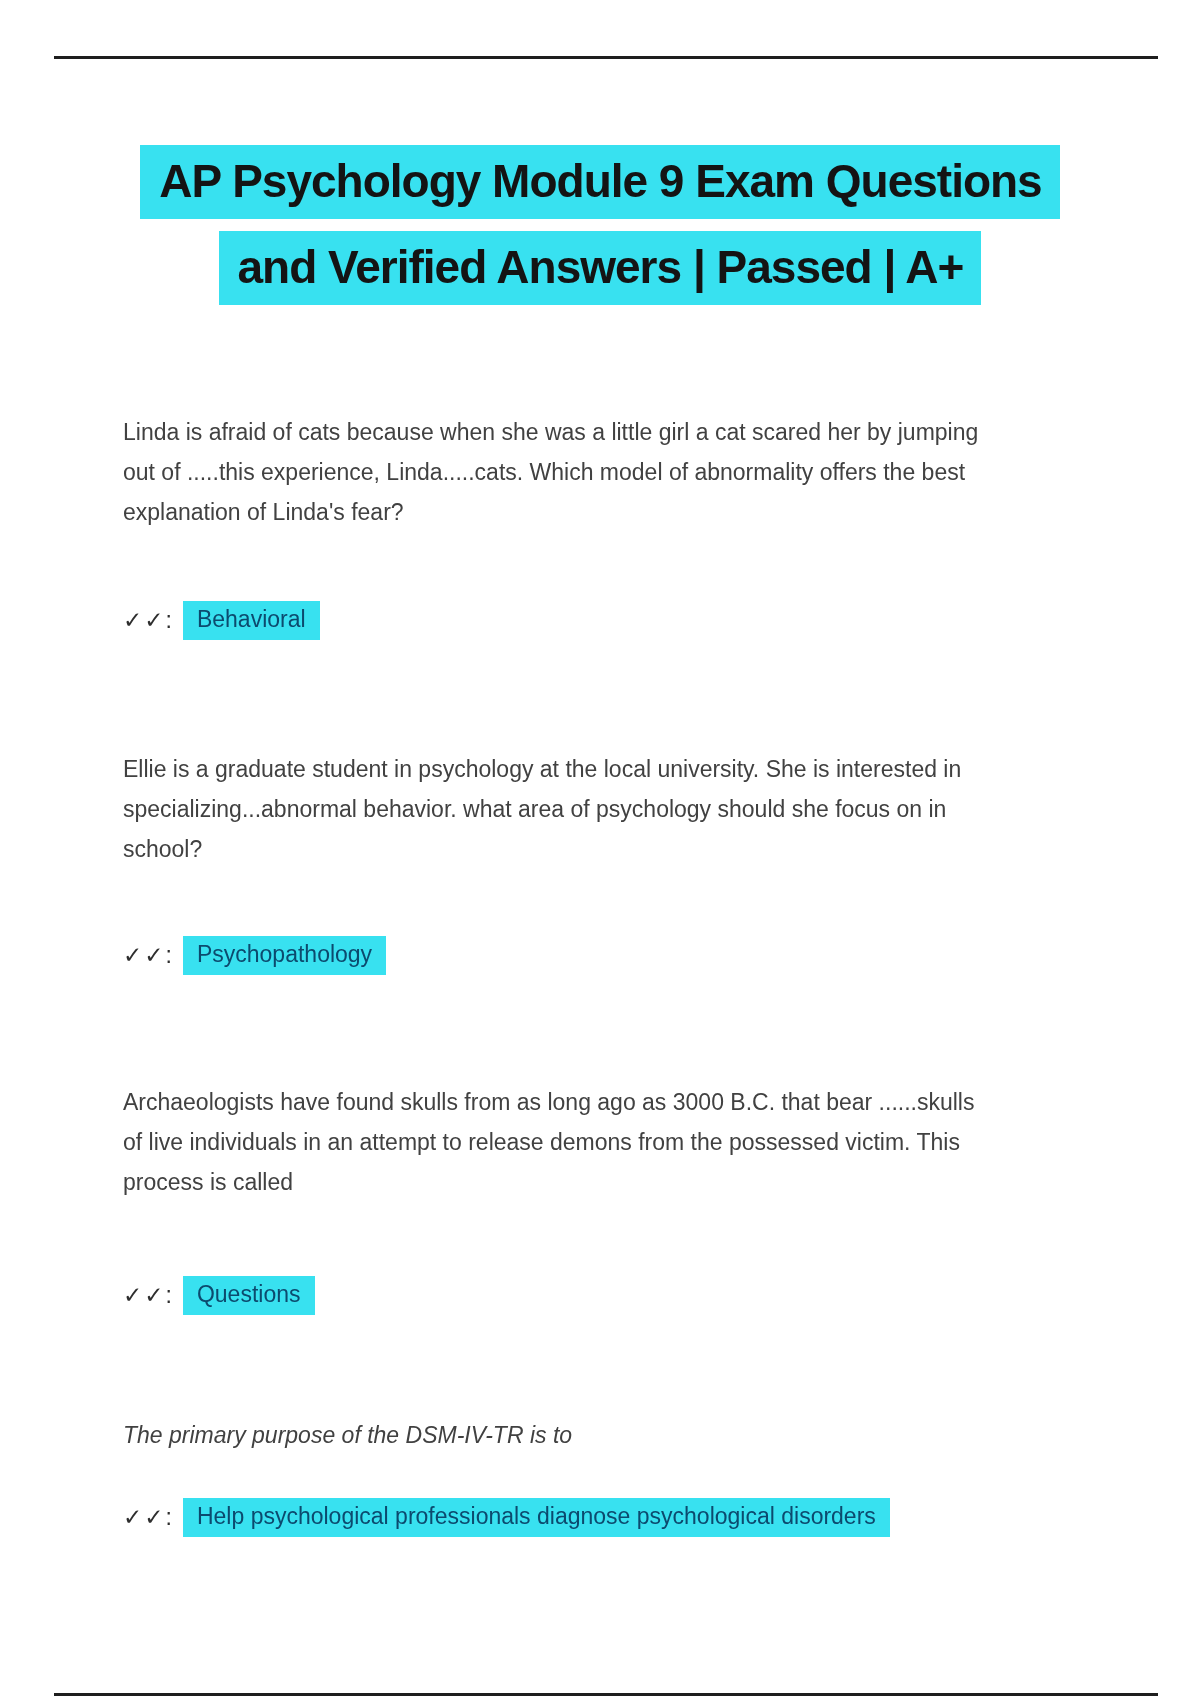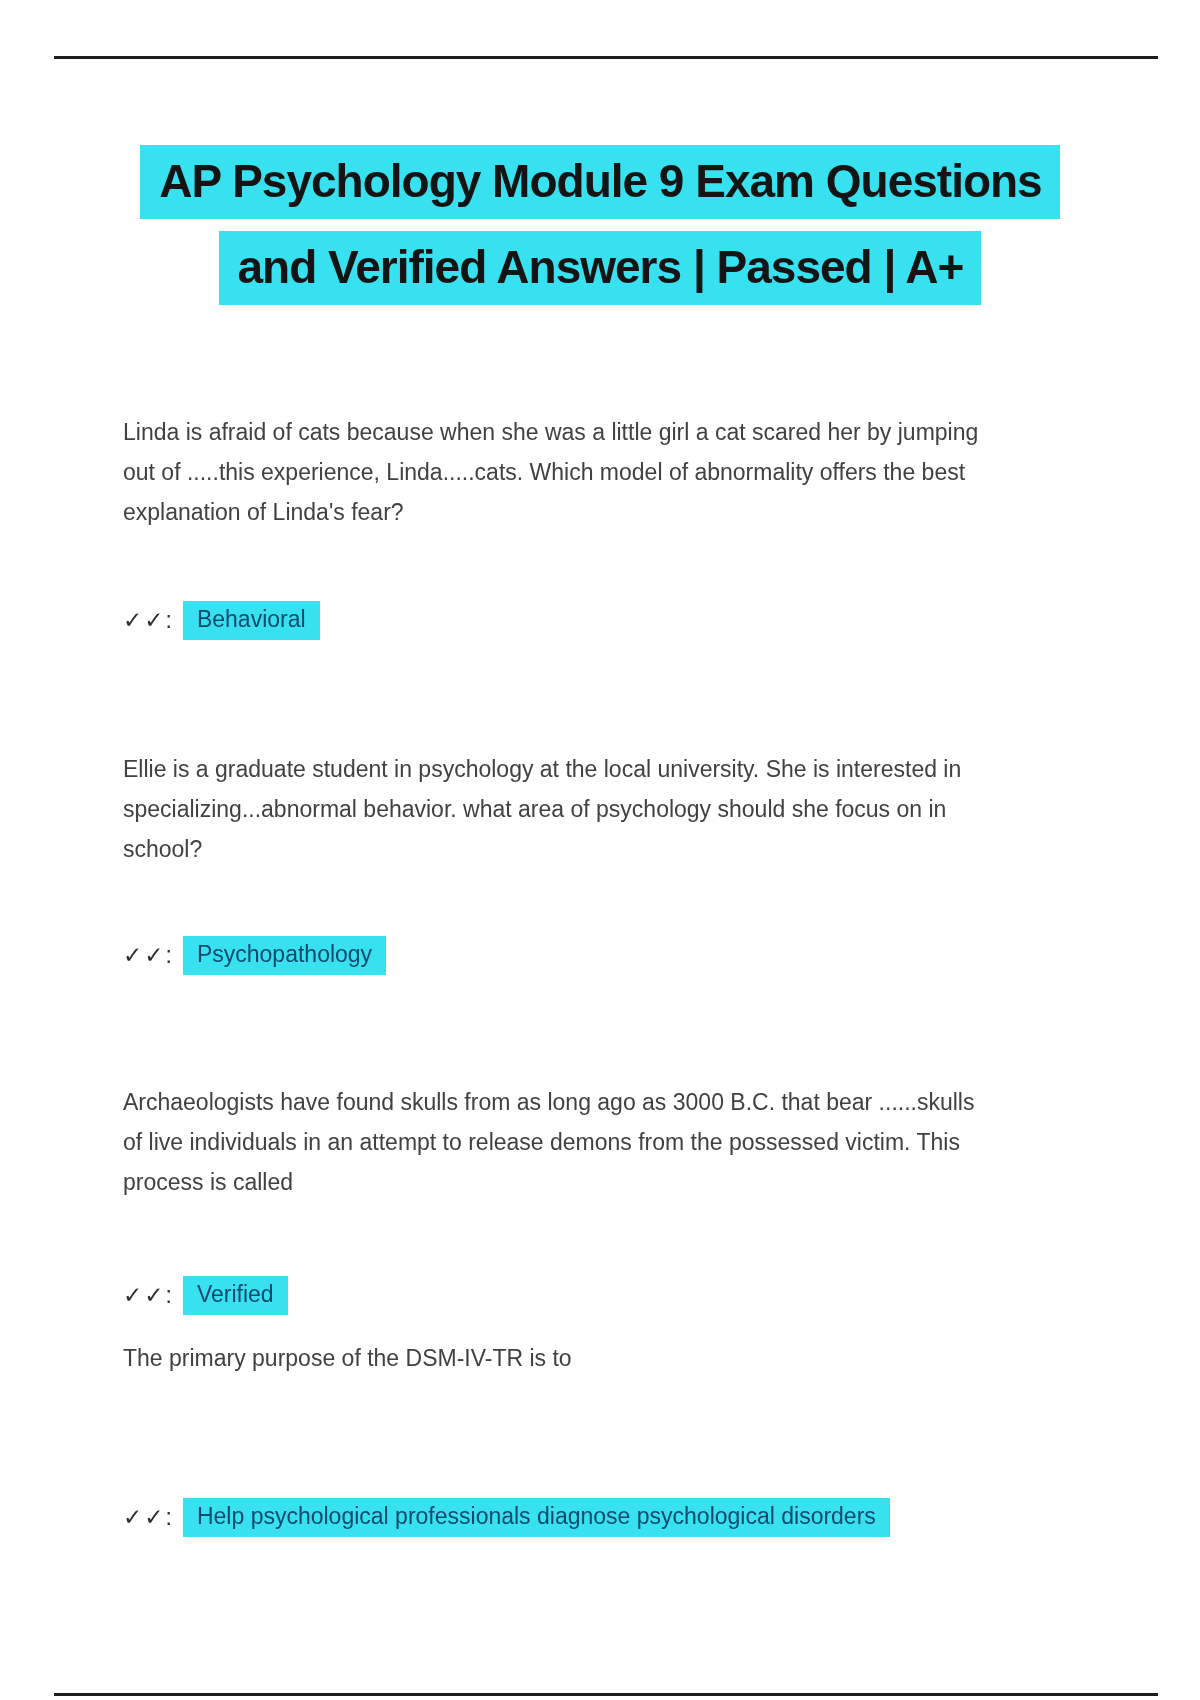"Verified" span.hl { text: Verified -> Questions }
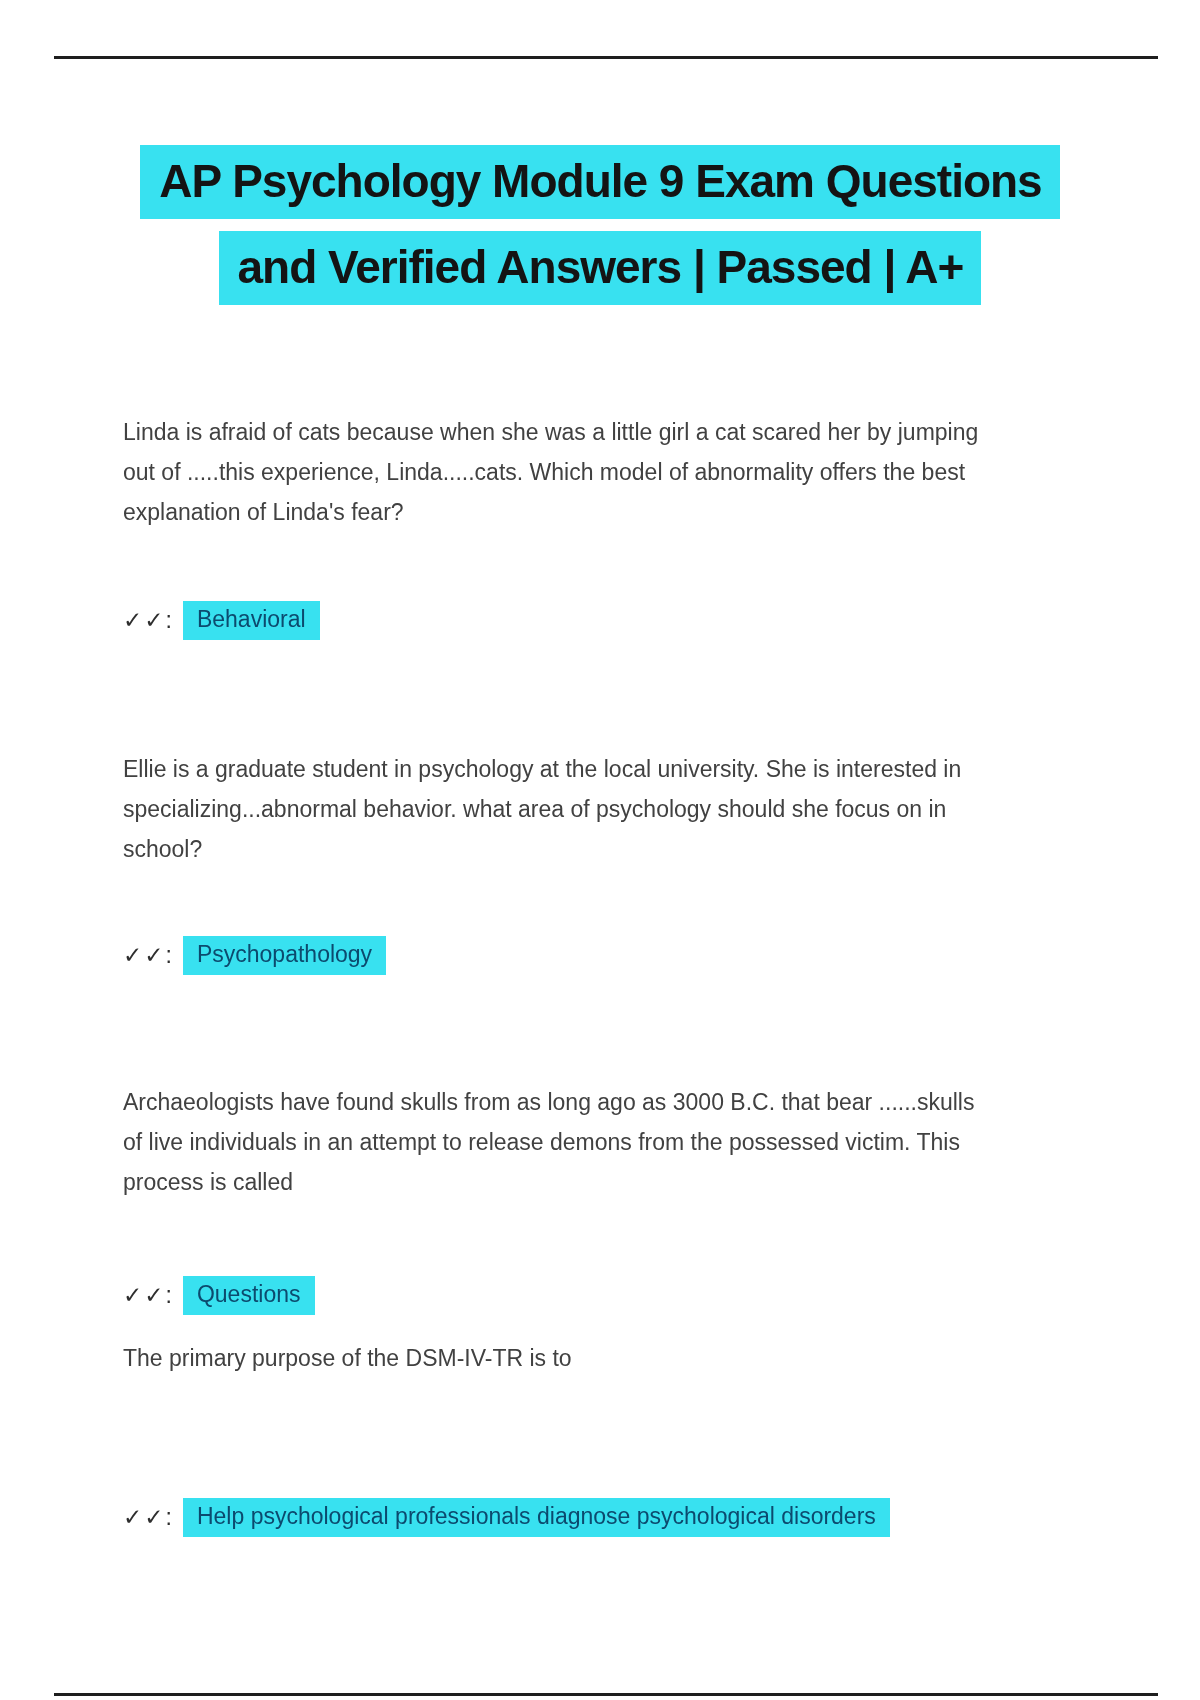"The primary purpose of the" .q4 { font-style: none -> italic; top: 1338px -> 1415px }
